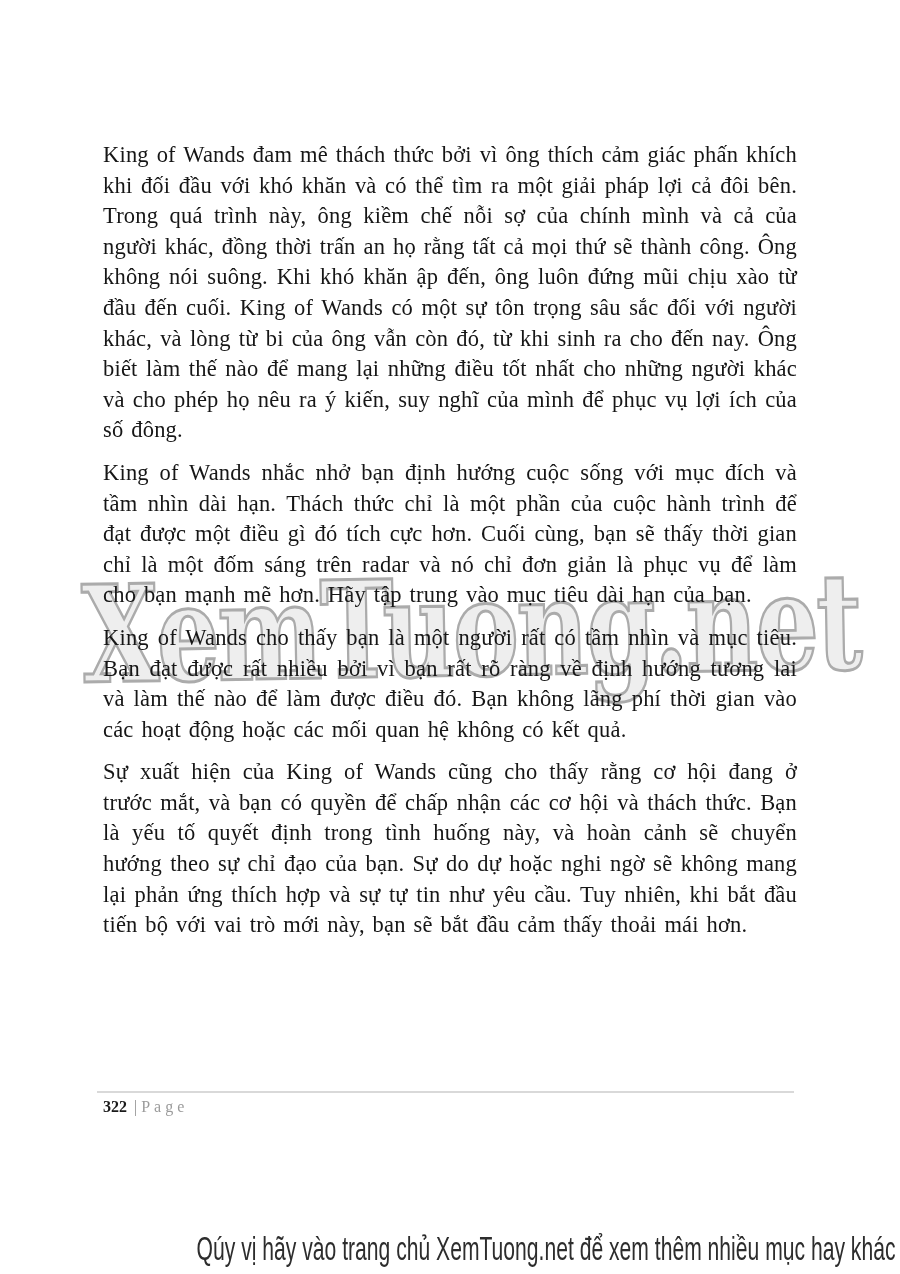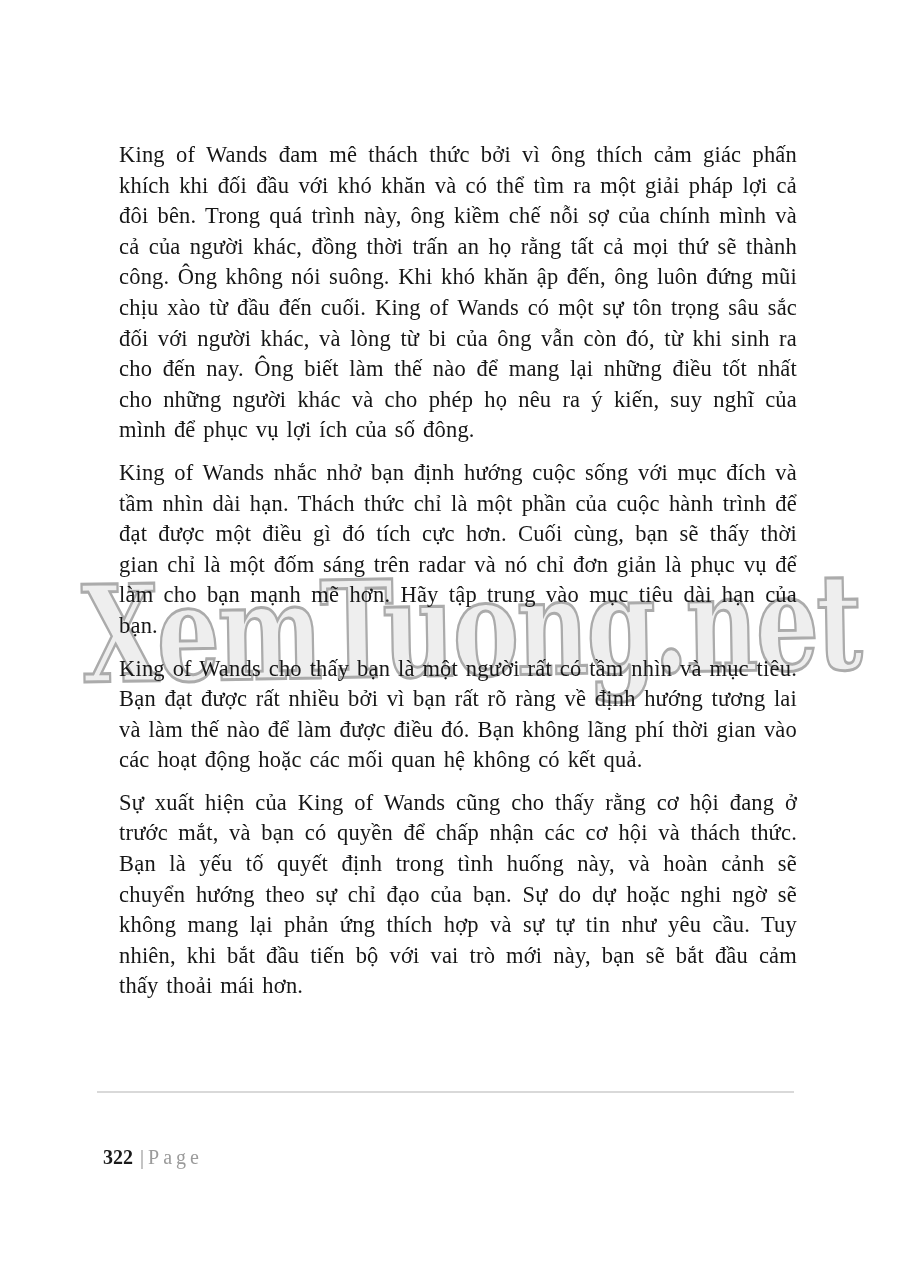"King of Wands đam mê" .content p { margin: 0 0 12px 16px -> 0 0 12px 0 }
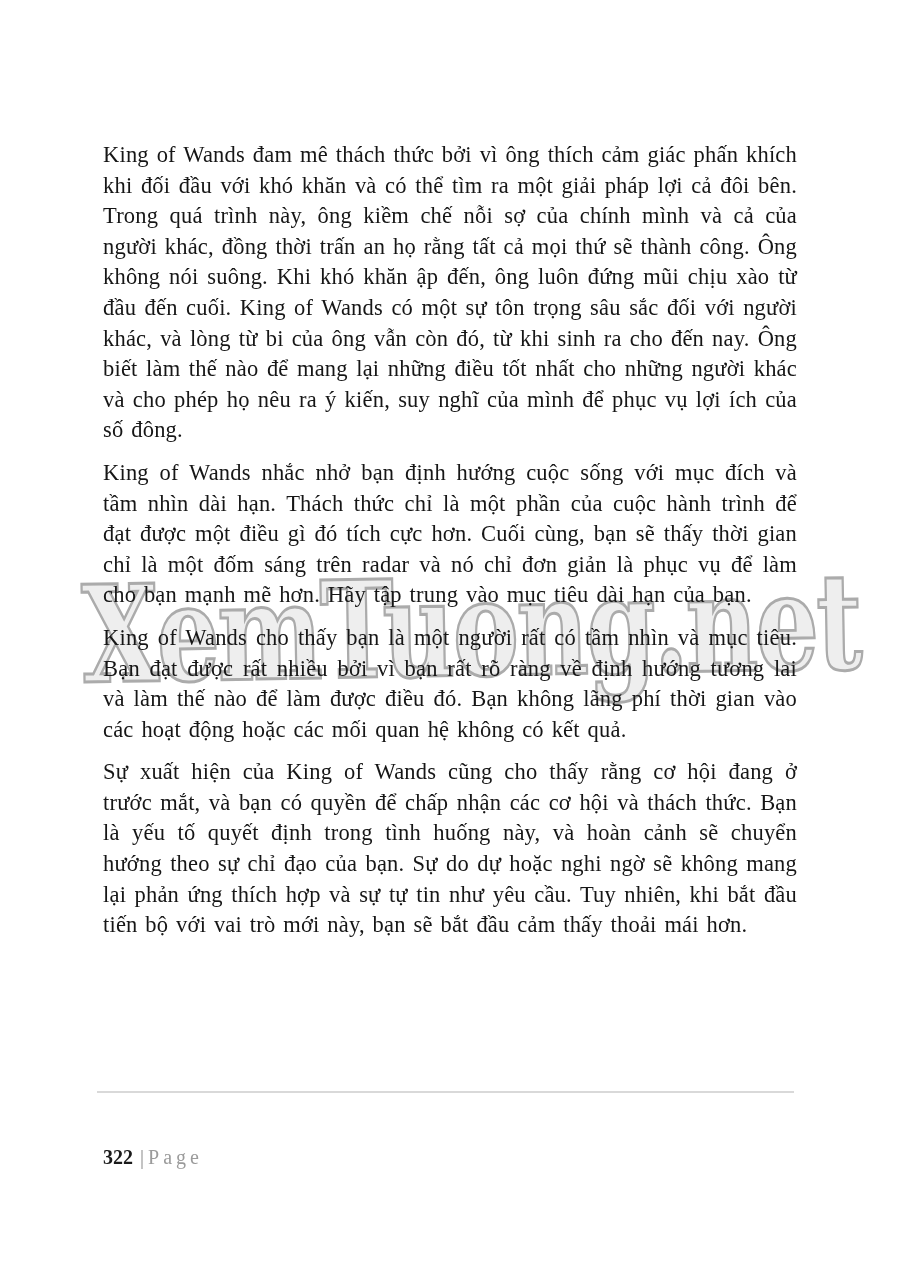"322 | Page" .footer { font-size: 20px -> 16px; margin-top: 48px -> none }
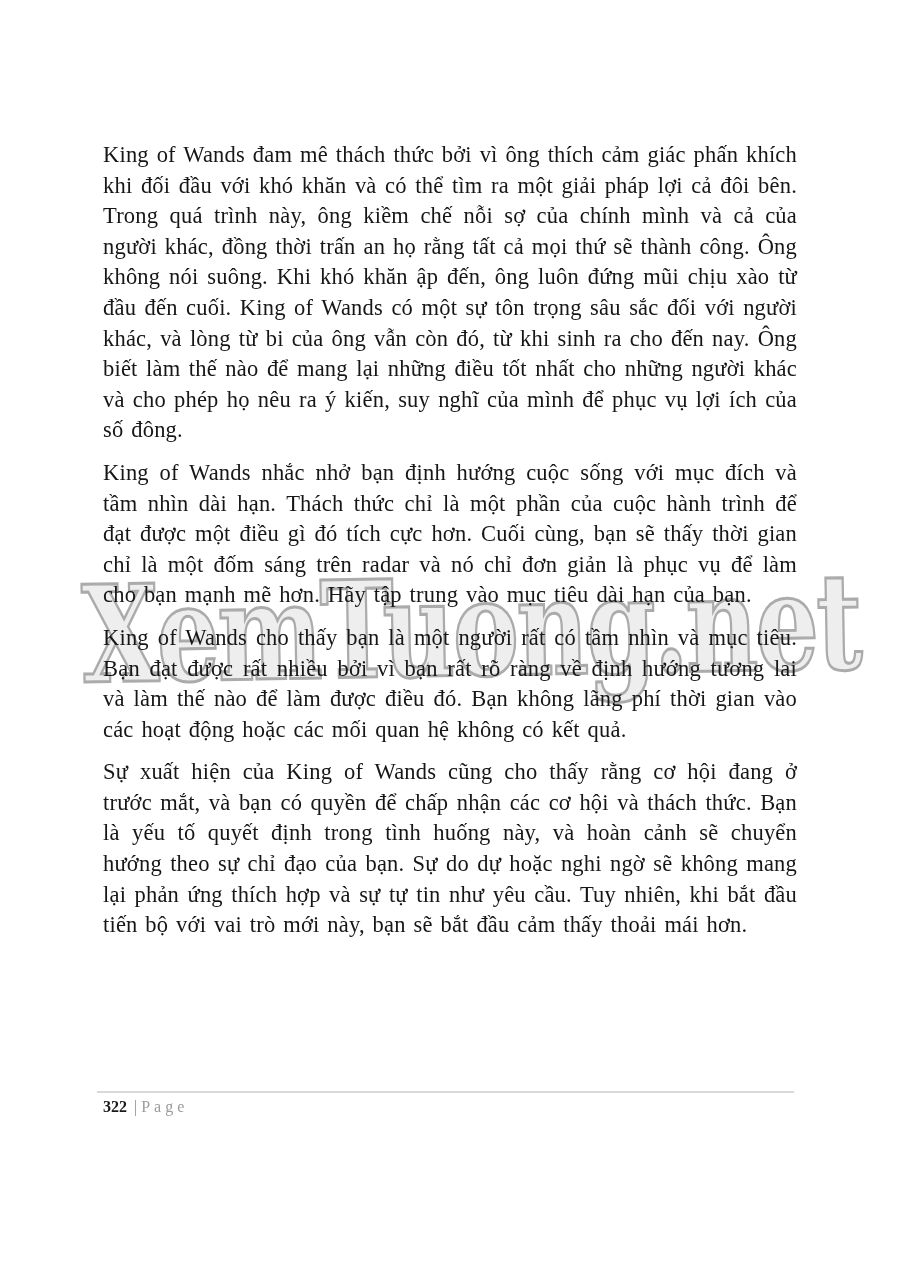"Qúy vị hãy vào trang" div.banner { html: none -> <div> <span>Qúy vị hãy vào trang chủ XemTuong.net để xem thêm nhiều mục hay khác</span> </div> }
